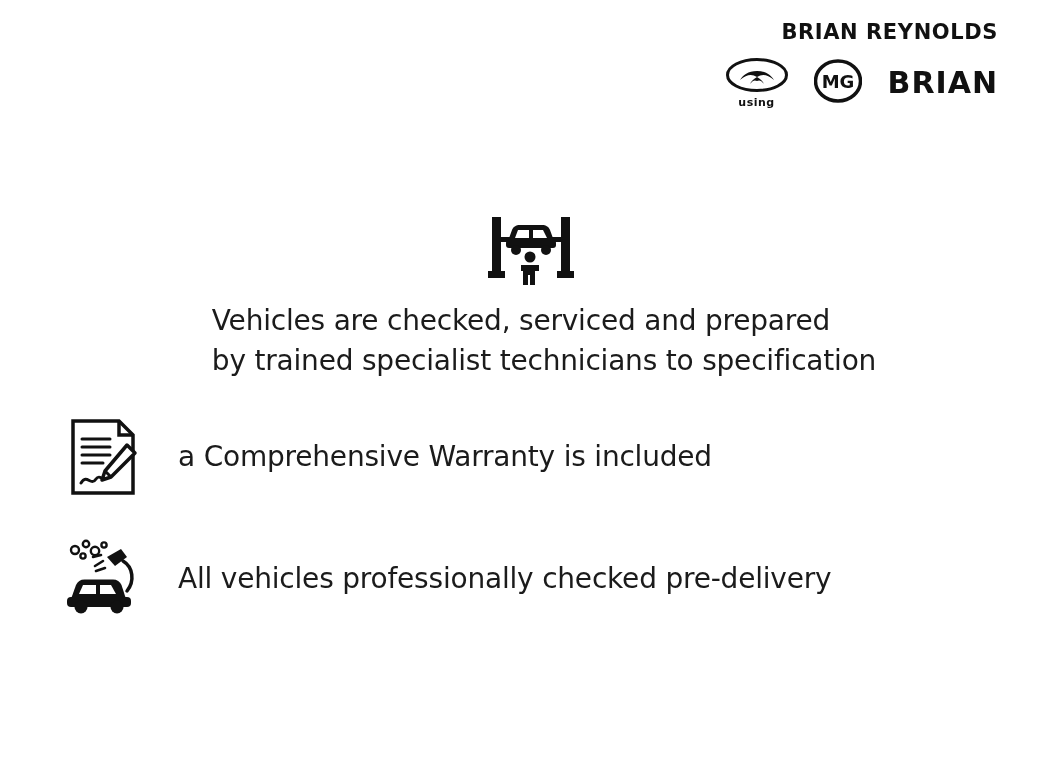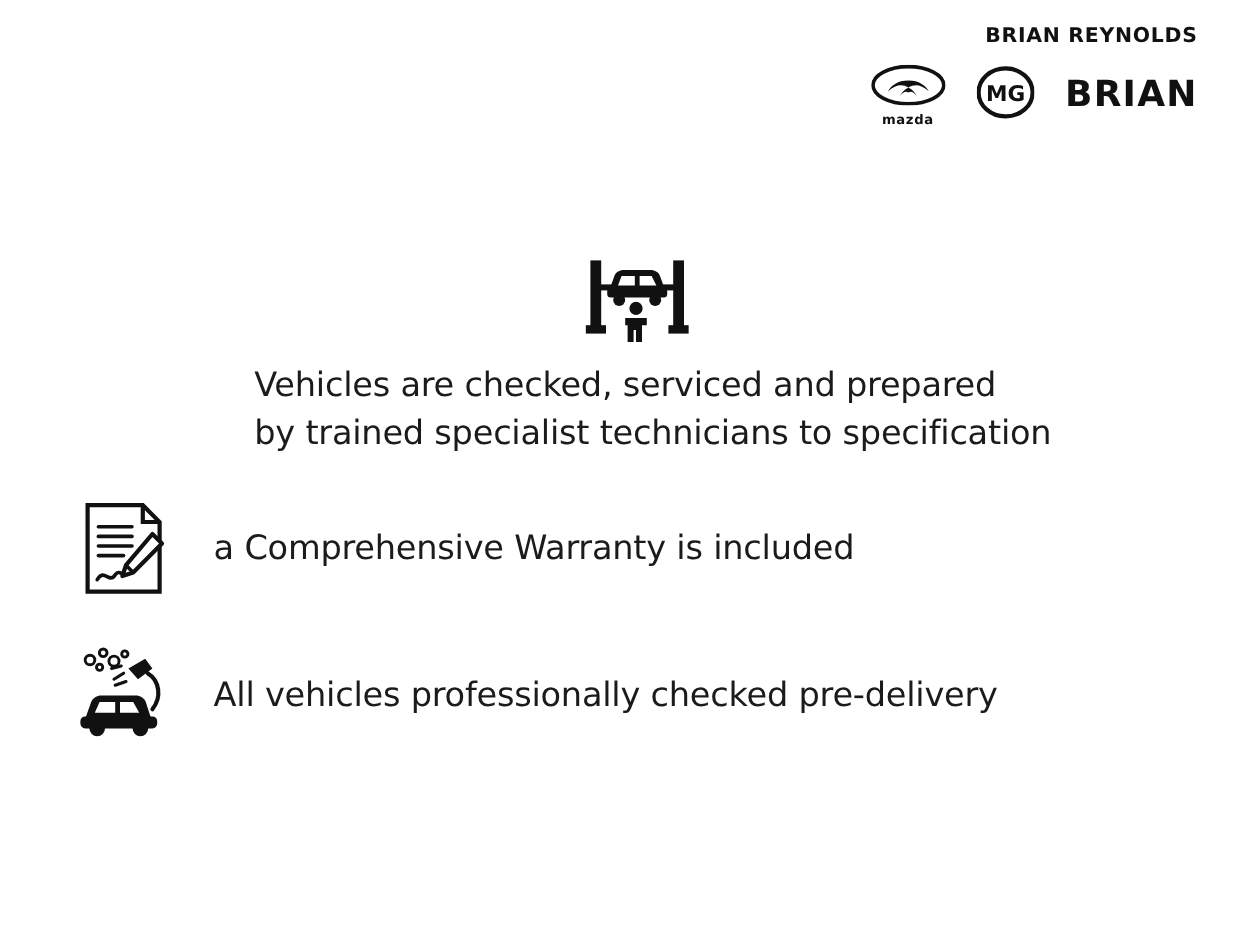"BRIAN REYNOLDS" .dealer-name { font-size: 17px -> 21px }
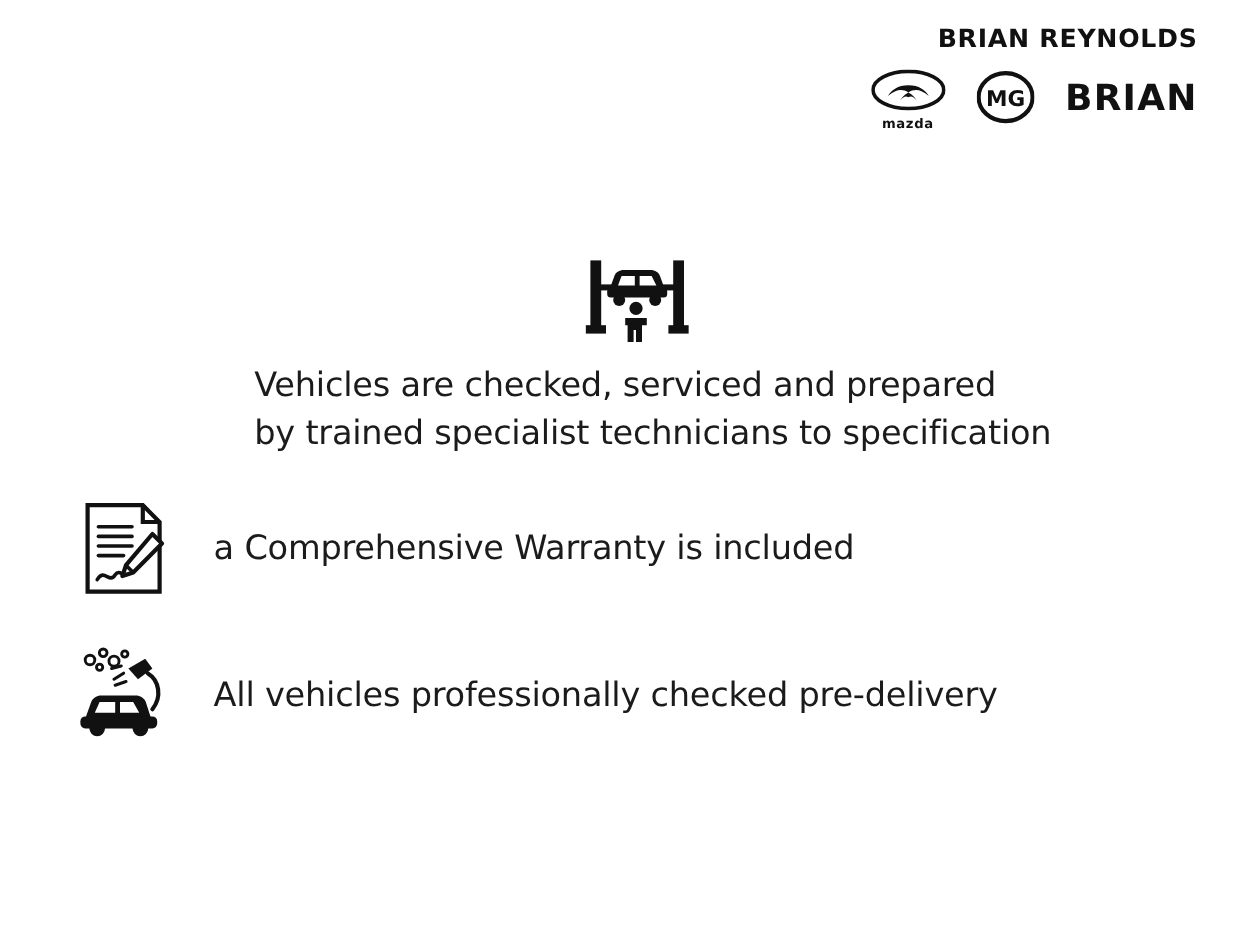"mazda" span.marque-wordmark { text: mazda -> using }
